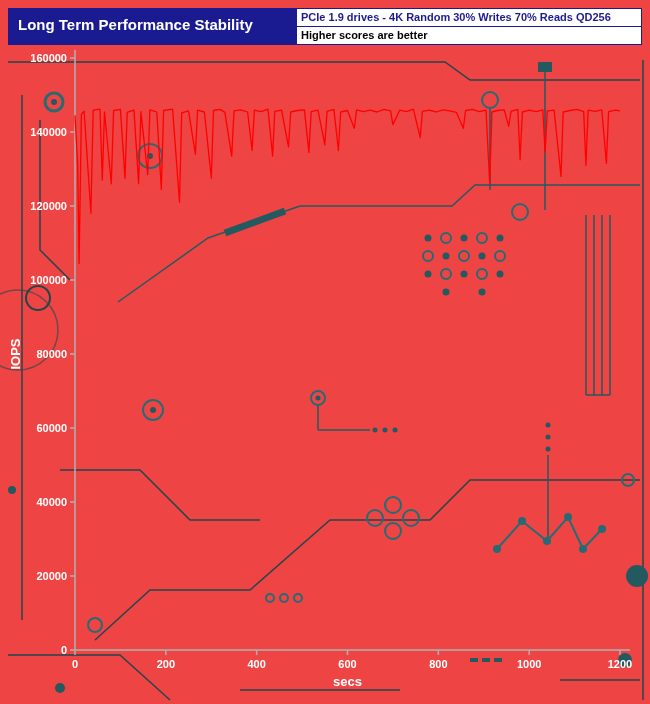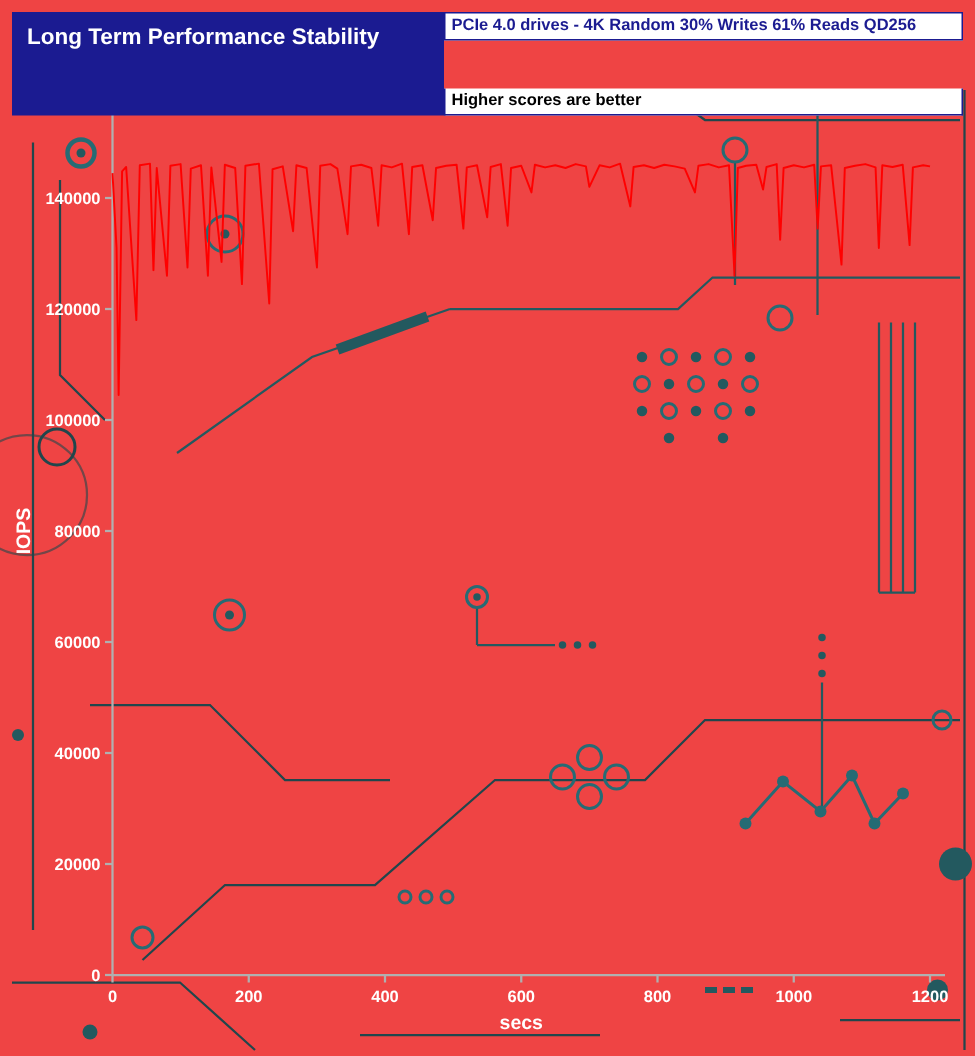"PCIe 4.0 drives - 4K" div.info-row { text: 4.0 drives - 4K Random 30% Writes 61% -> 1.9 drives - 4K Random 30% Writes 70% }
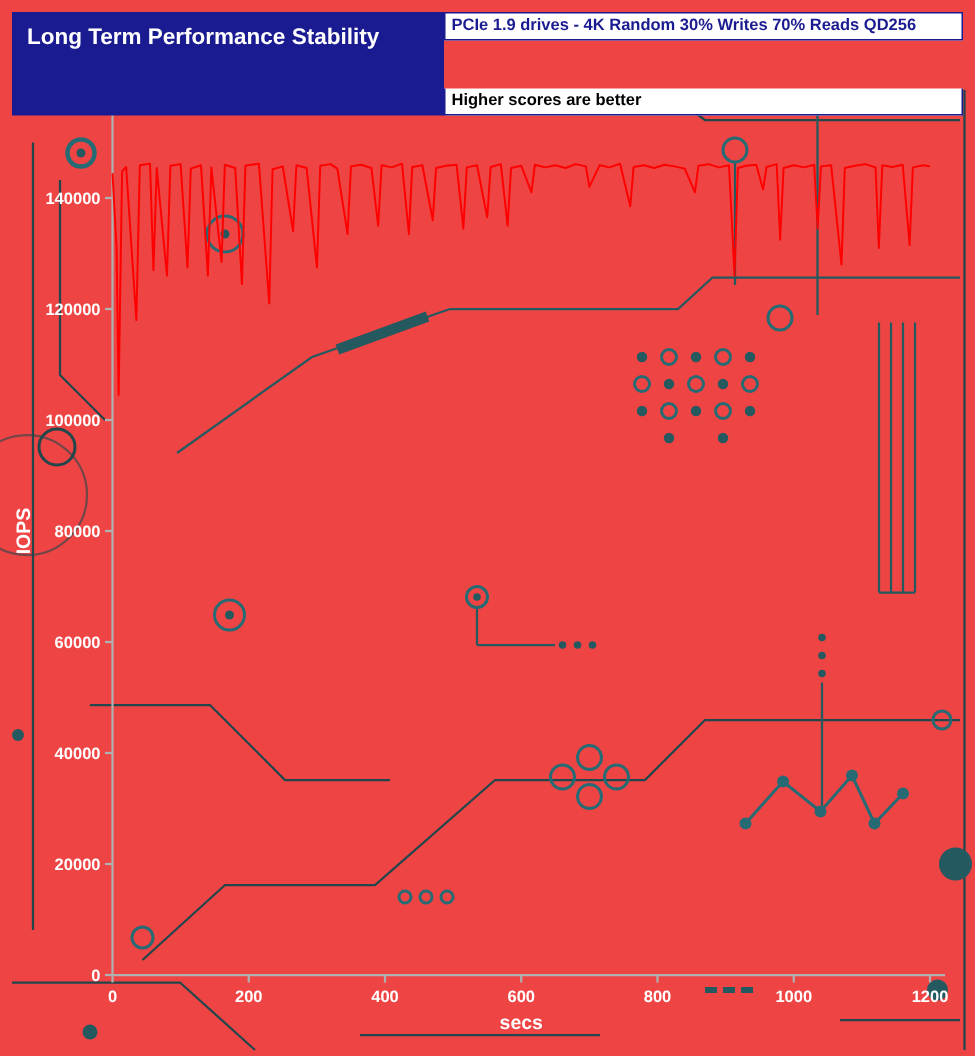"Higher scores are better" .info-row.second { margin-top: 32px -> none }
